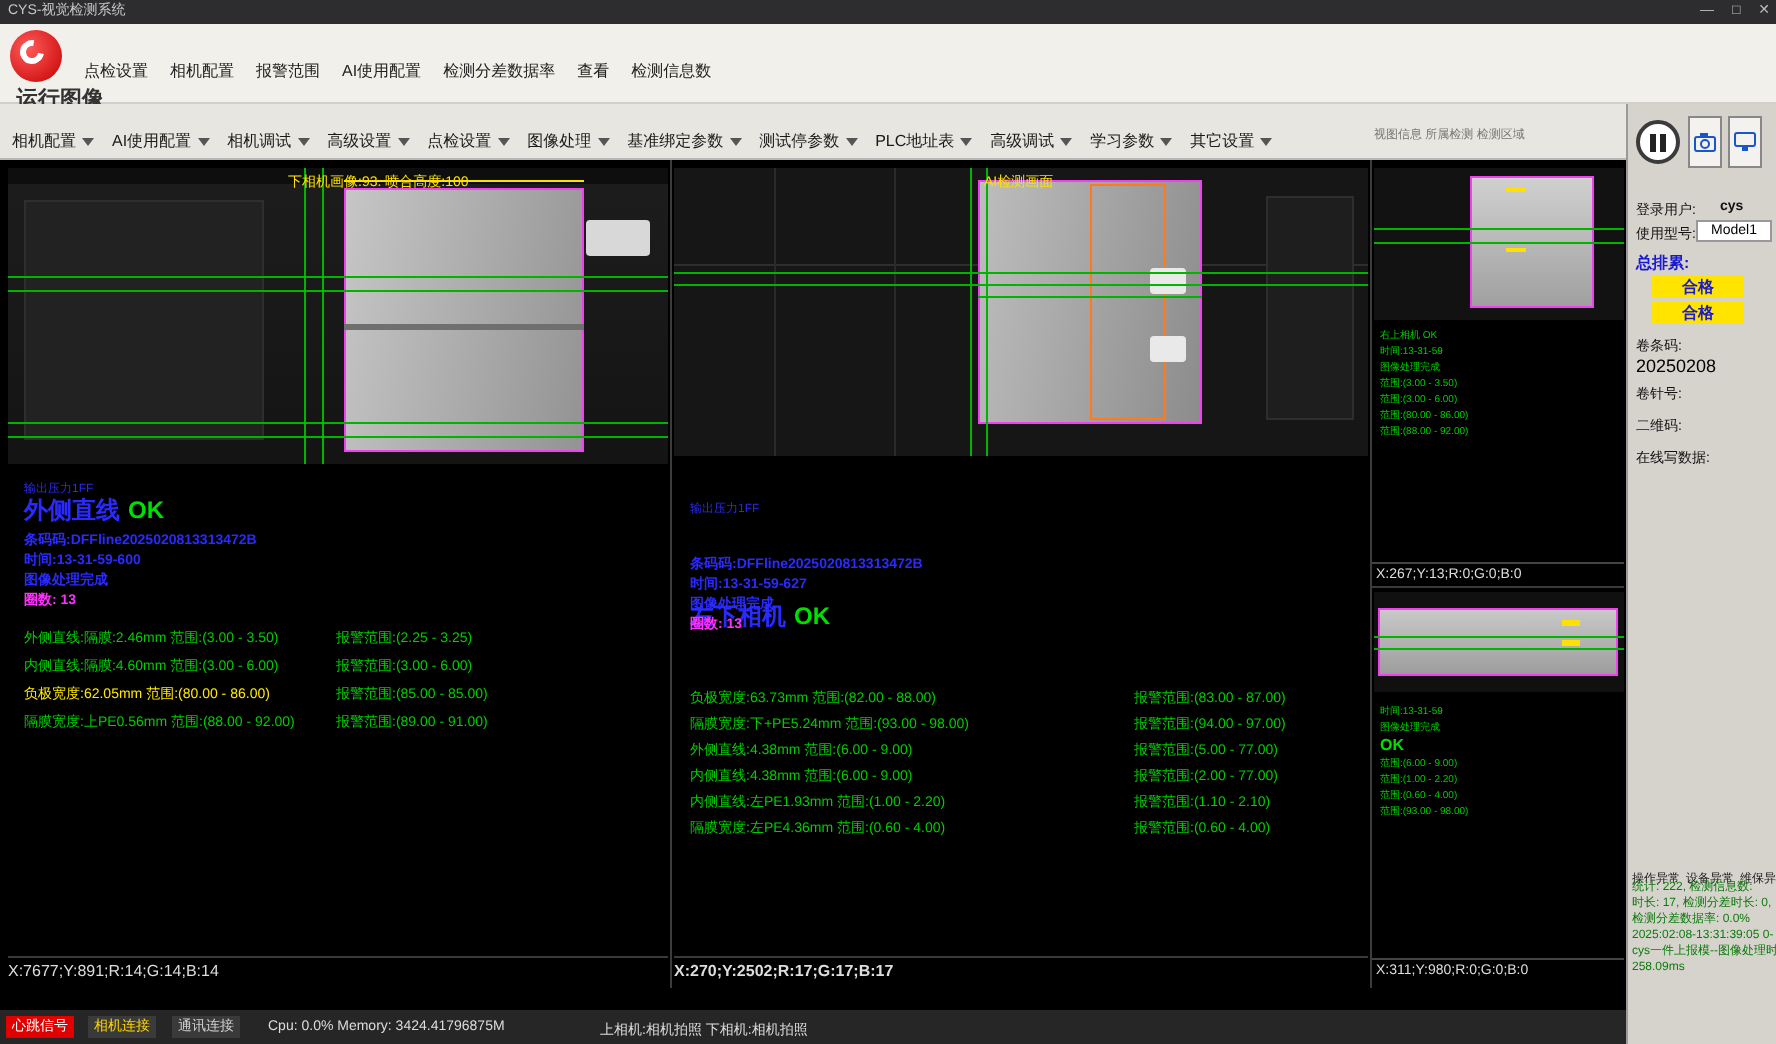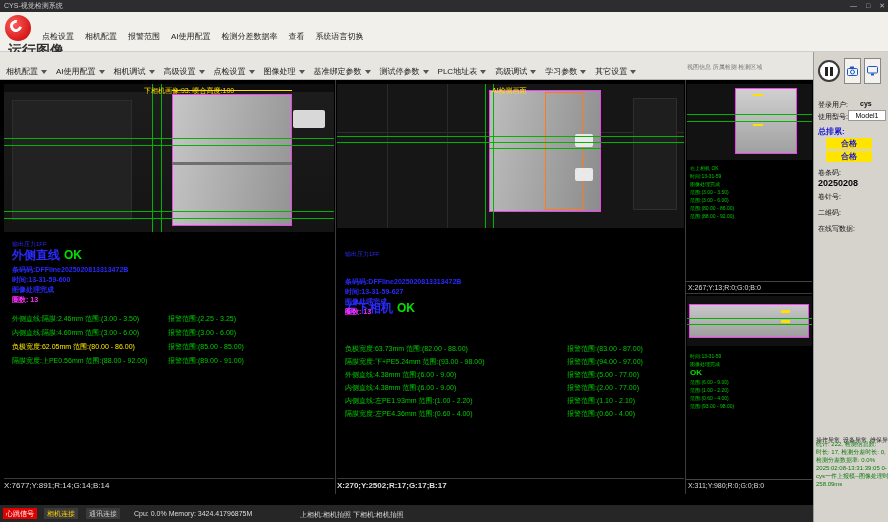"系统语言切换" span.menu-item { text: 系统语言切换 -> 检测信息数 }
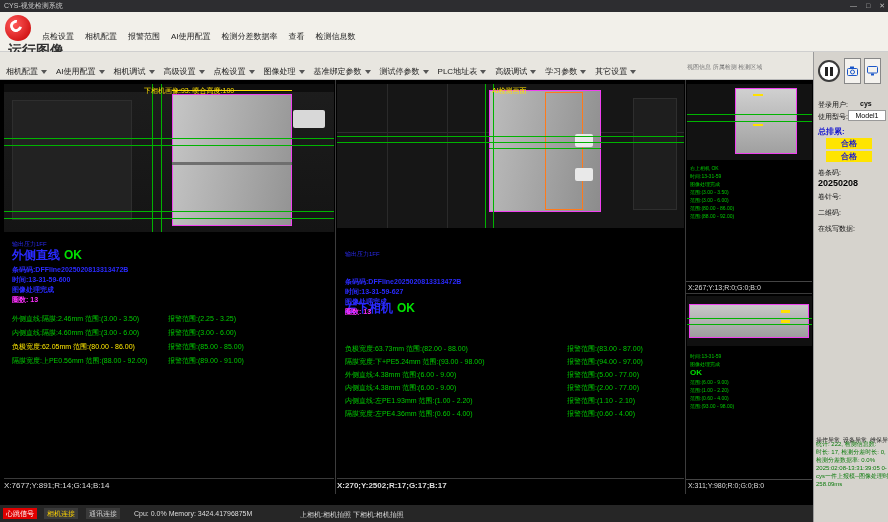"运行图像" .run-label { font-size: 14px -> 11px }
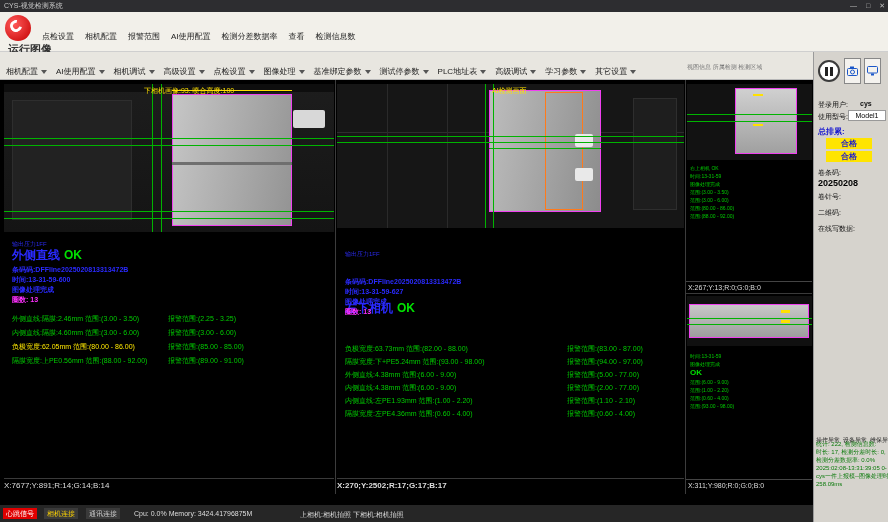"20250208" .bc-value { font-weight: bold -> normal }
